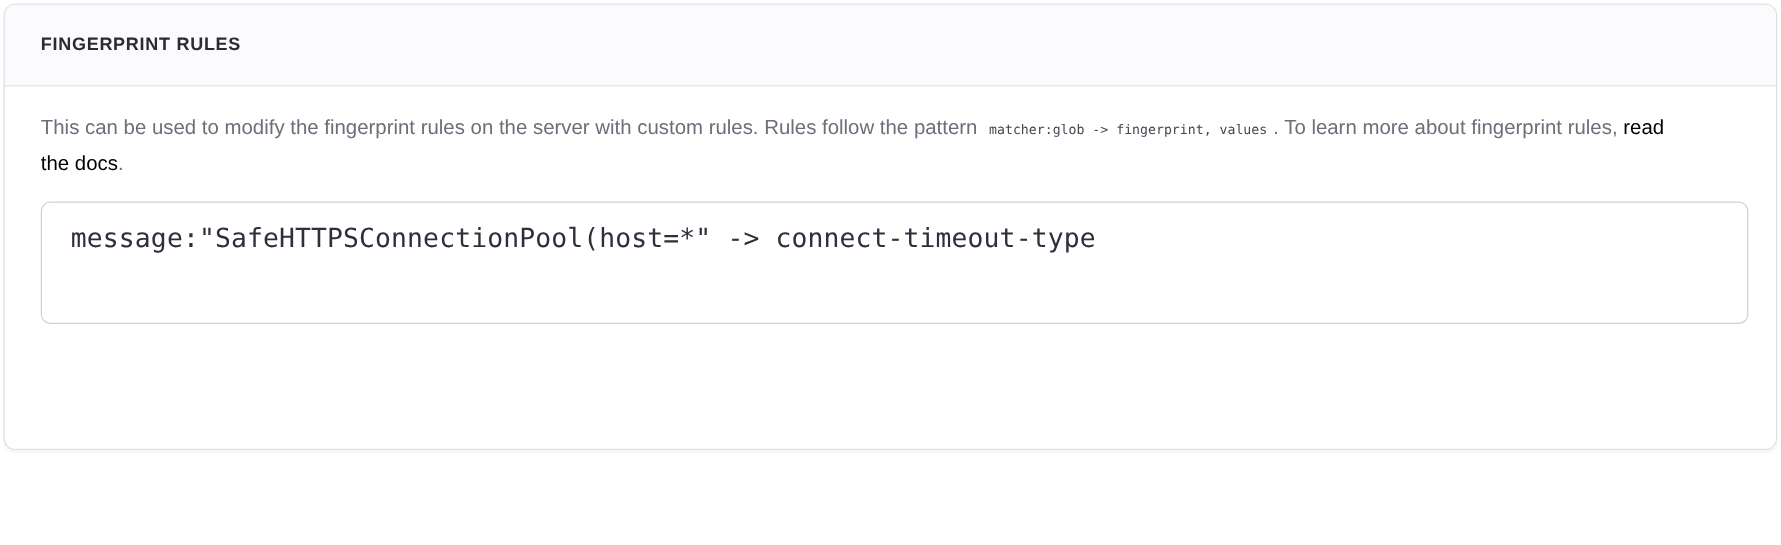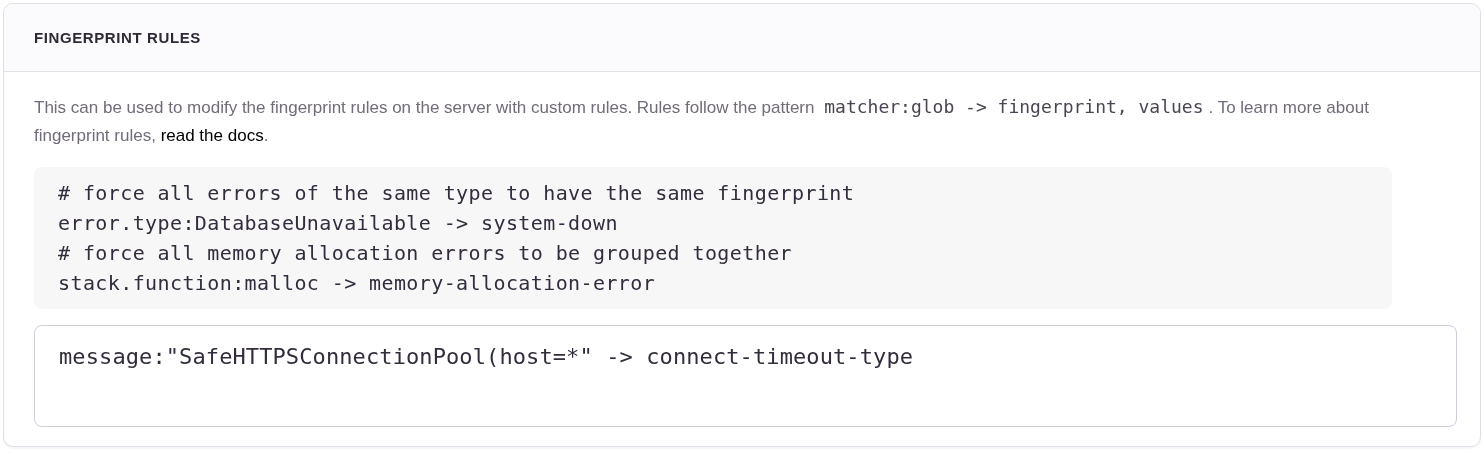"FINGERPRINT RULES" .panel { height: 444px -> 372px }
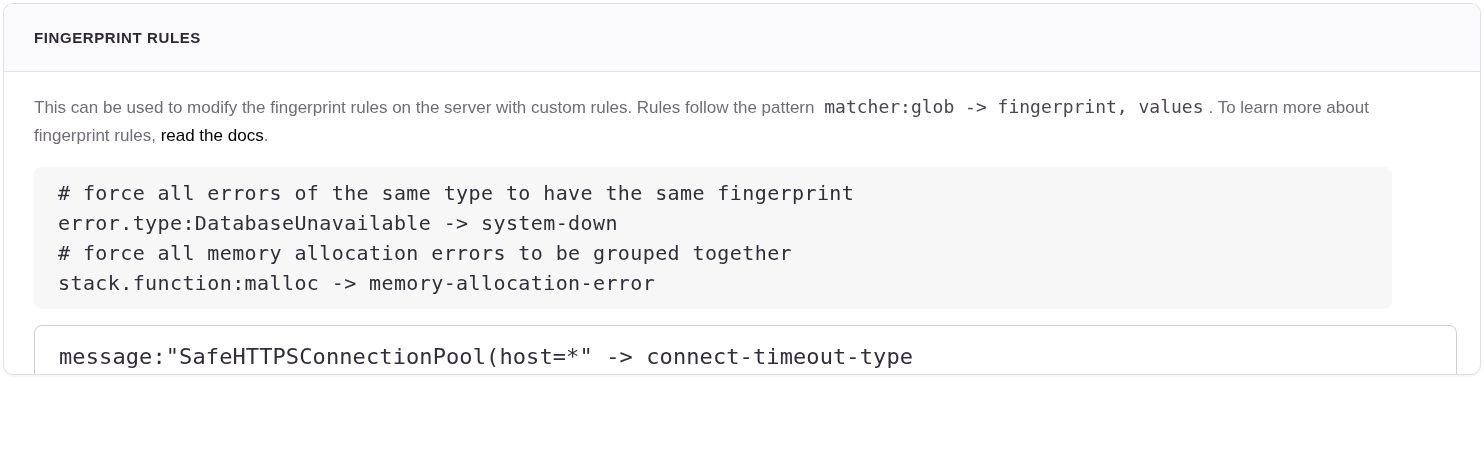"matcher:glob -> fingerprint, values" .inline-code { font-size: 18px -> 11px }
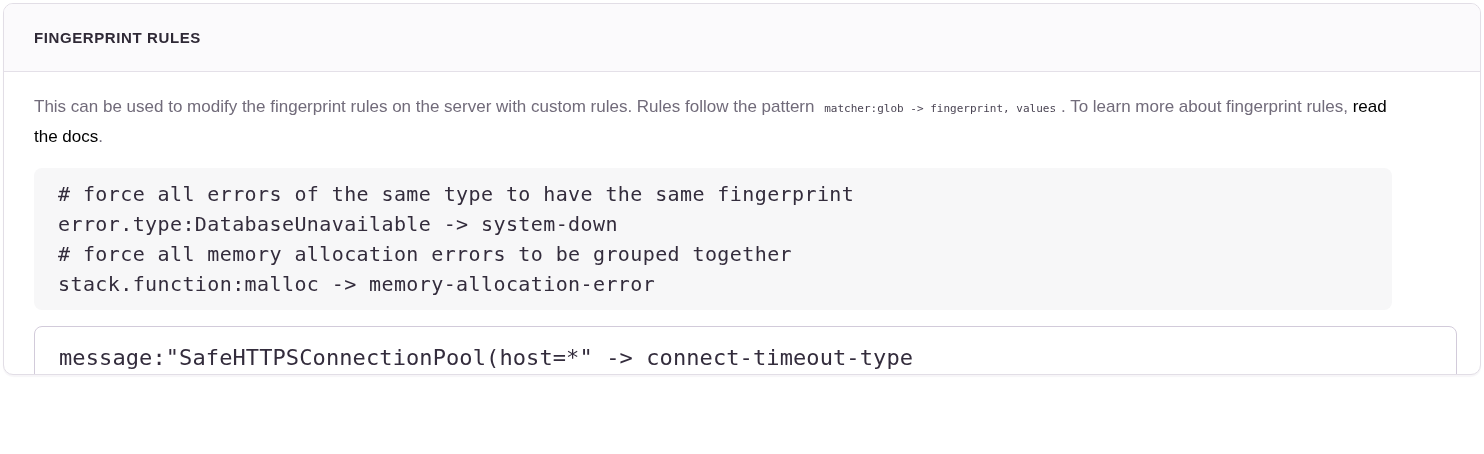"# force all errors of" pre.example { html: <pre># force all errors of the same type to have the same fingerprint error.type:DatabaseUnavailable -&gt; system-down # force all memory allocation errors to be grouped together stack.function:malloc -&gt; memory-allocation-error</pre> -> none }
